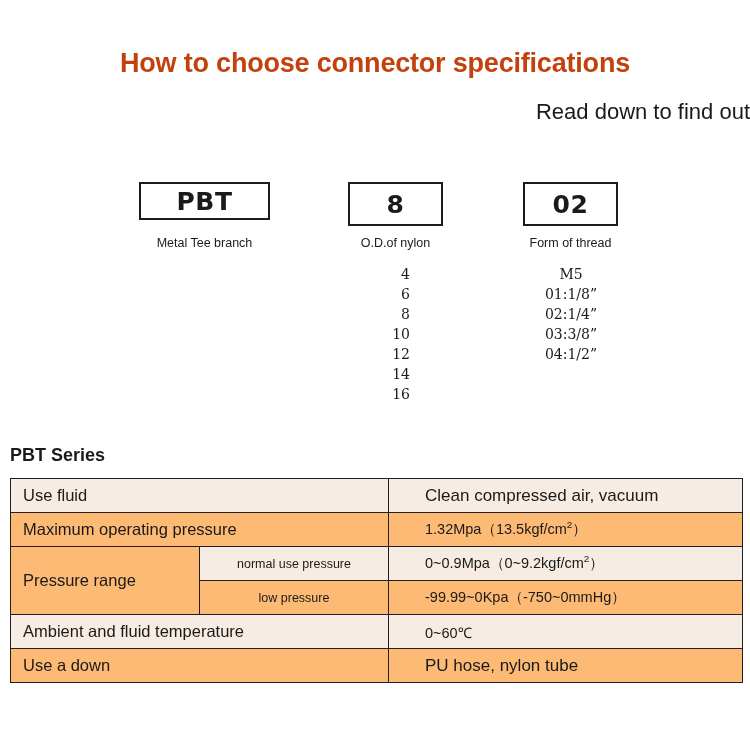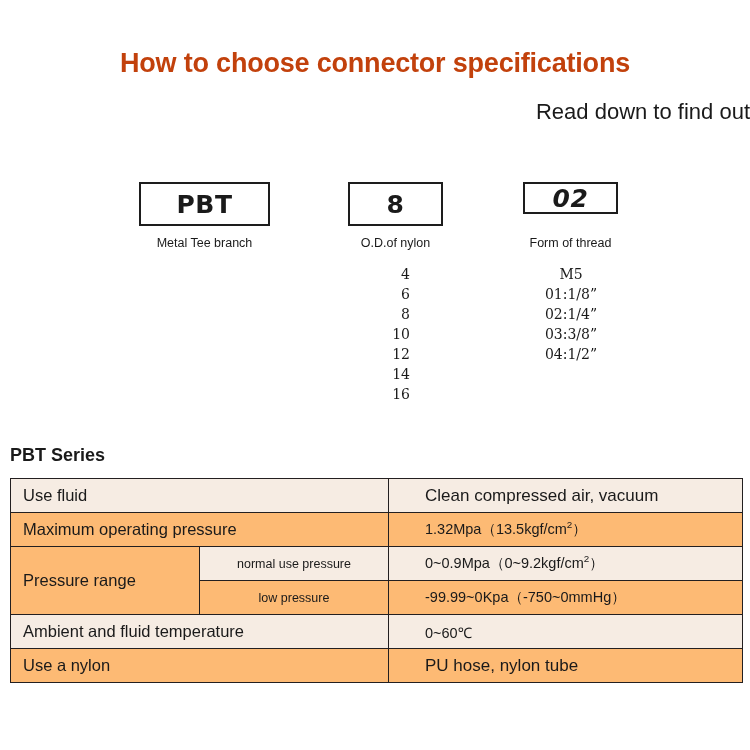"PBT" #box-pbt { height: 44px -> 38px }
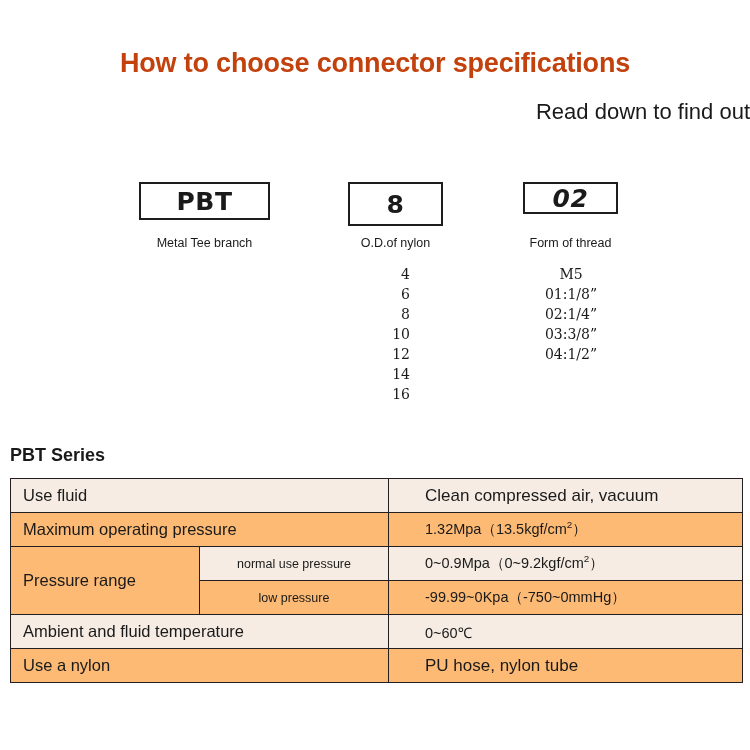"02" #box-thread { font-style: italic -> none; height: 32px -> 44px }
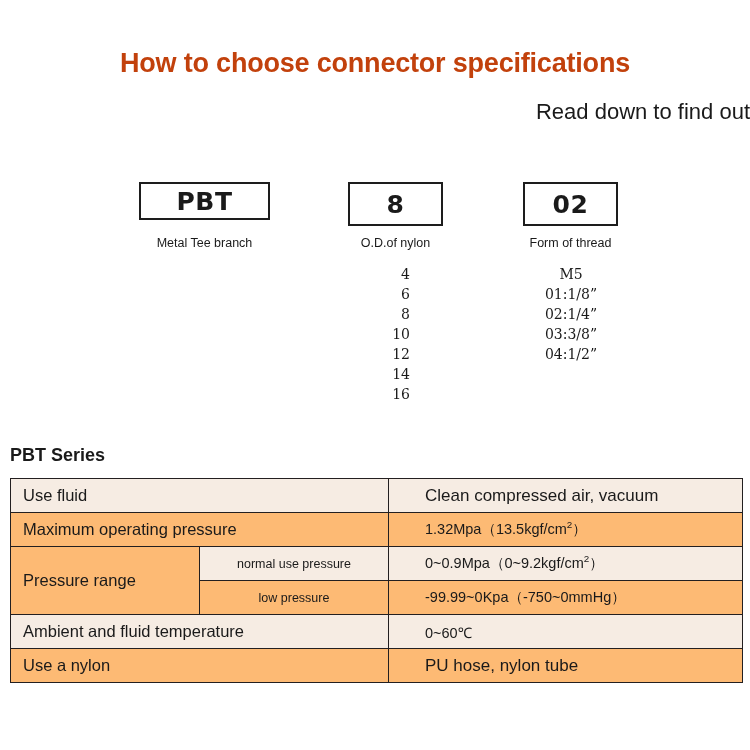"Use a nylon" td.label { text: nylon -> down }
